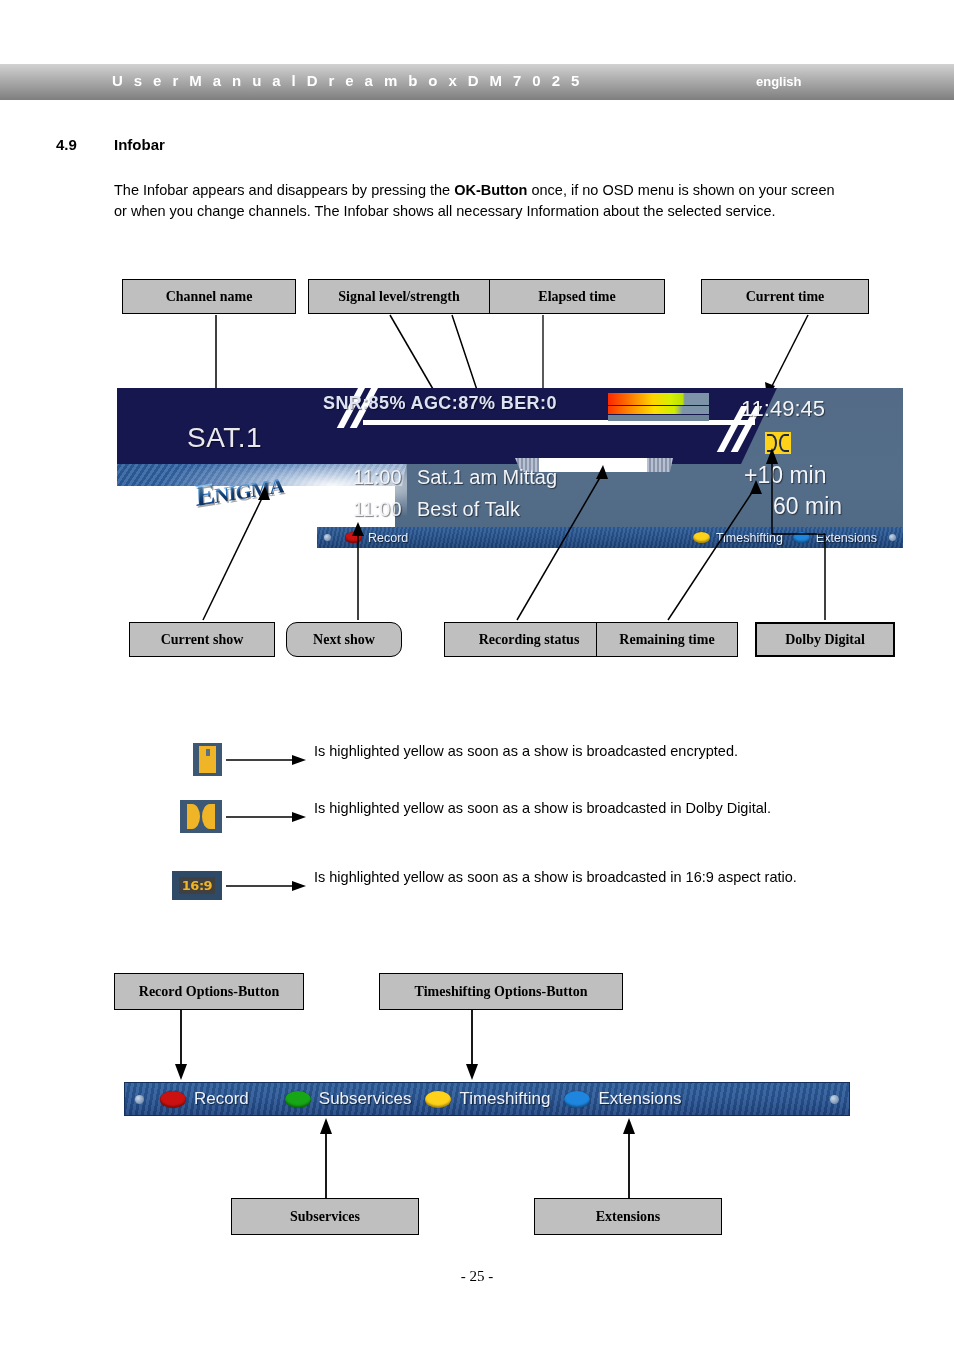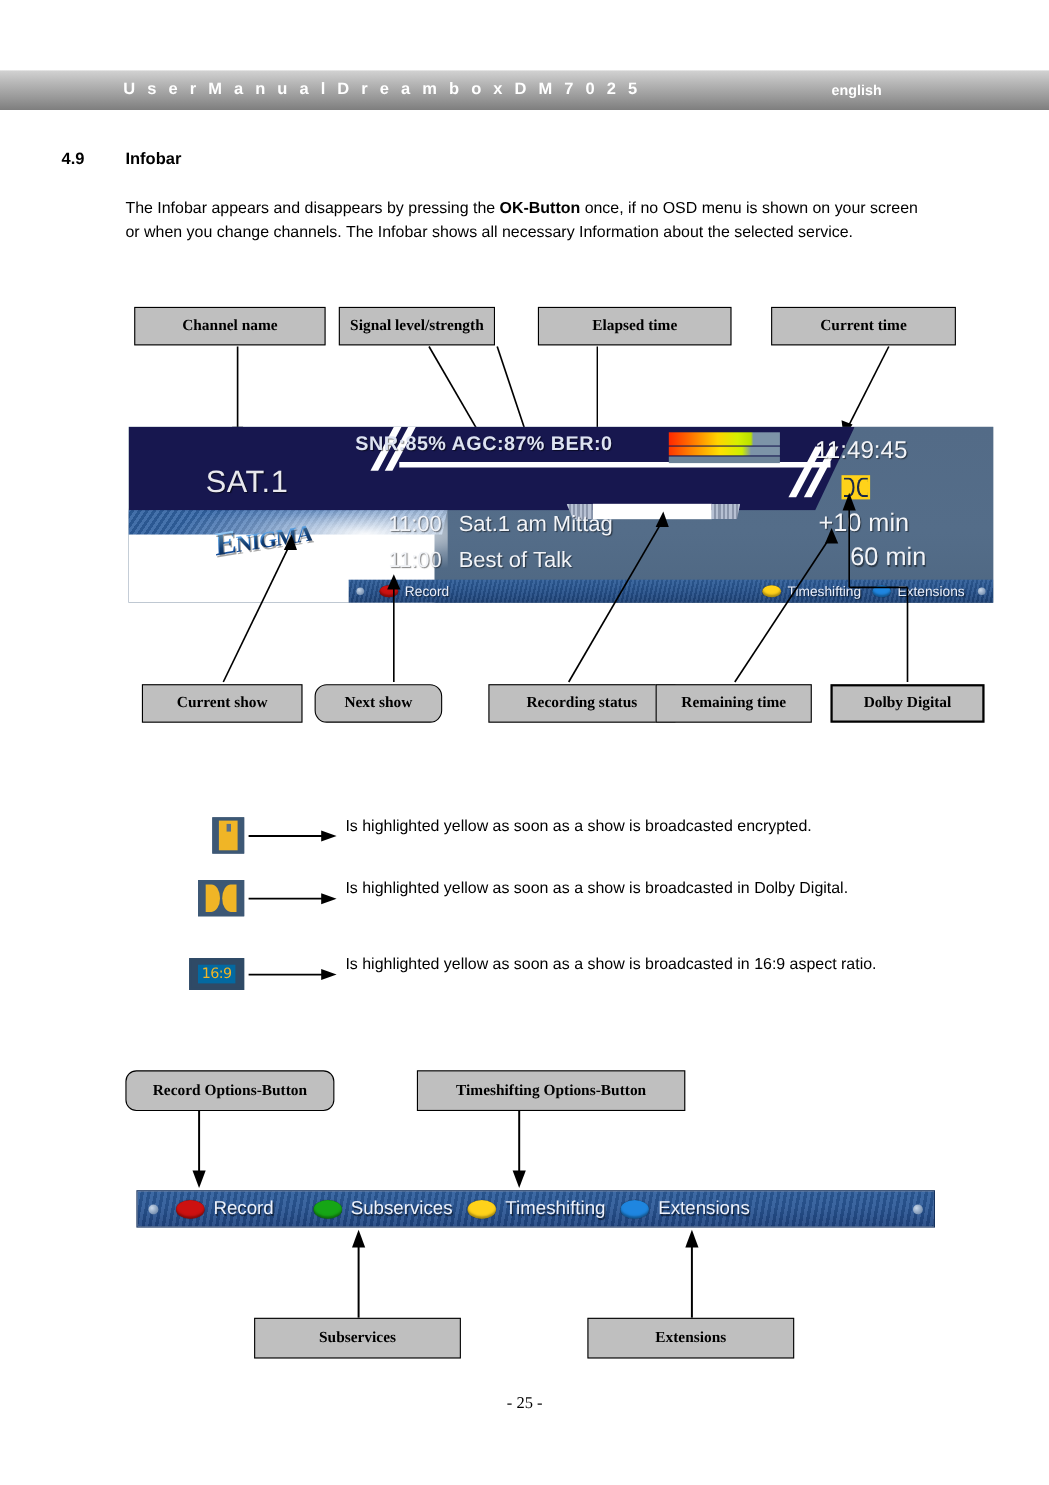"Signal level/strength" div.lbl { width: 142px -> 182px }
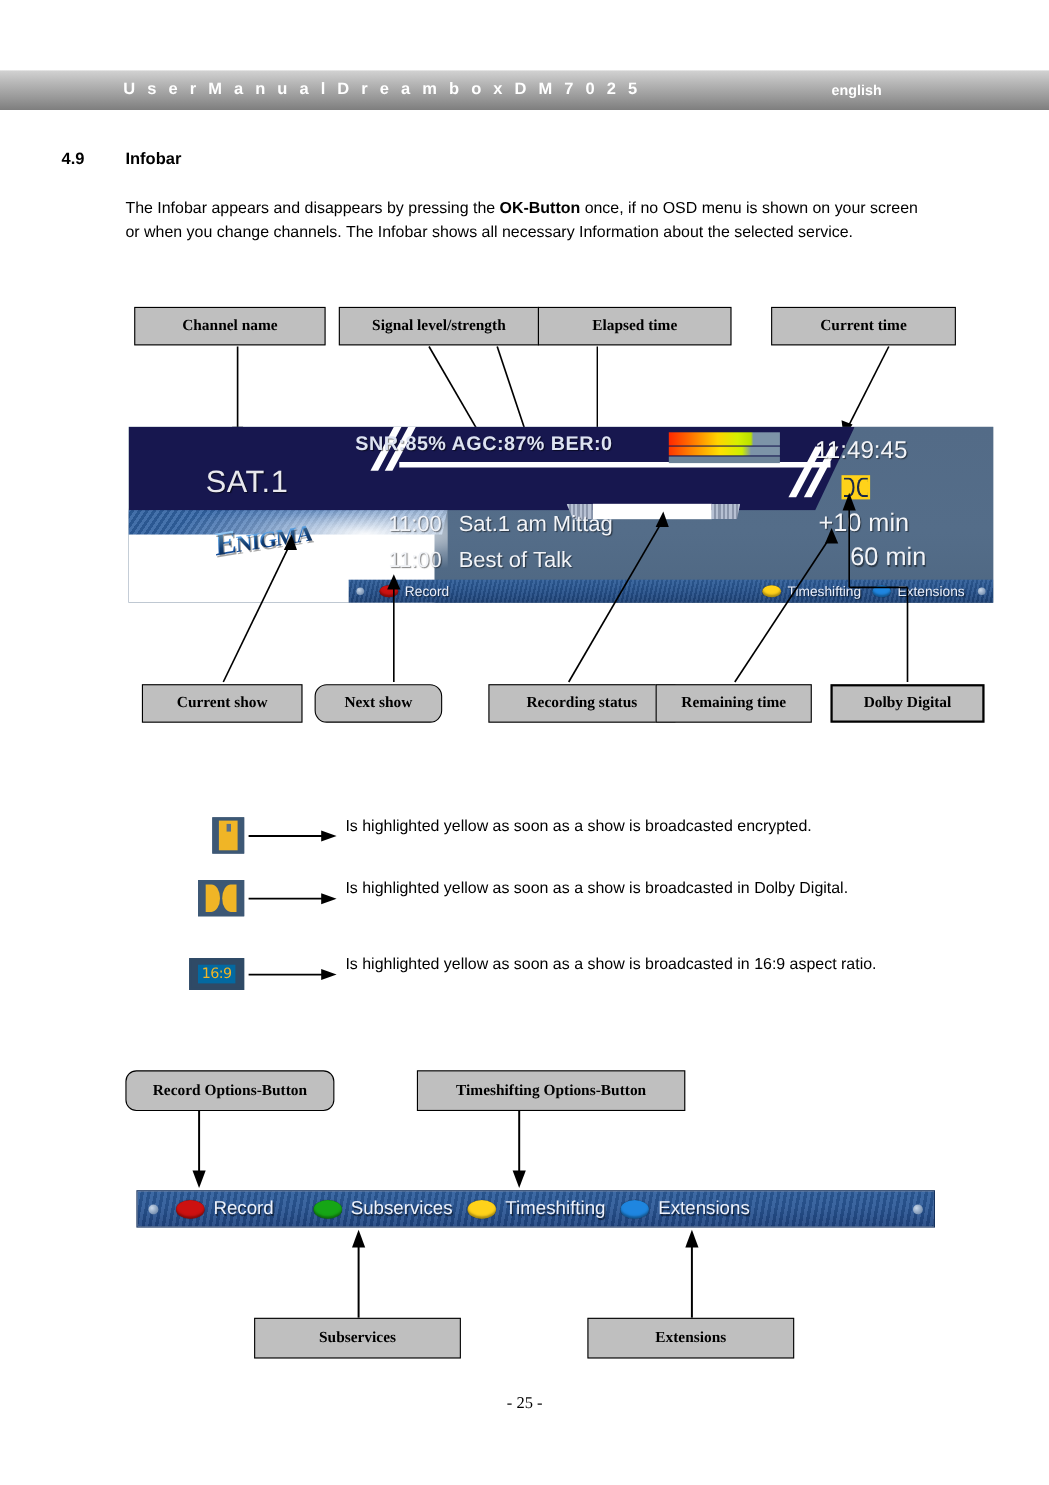"16:9" .icon-169-inner { background: #0369a1 -> #404040; font-weight: normal -> bold }
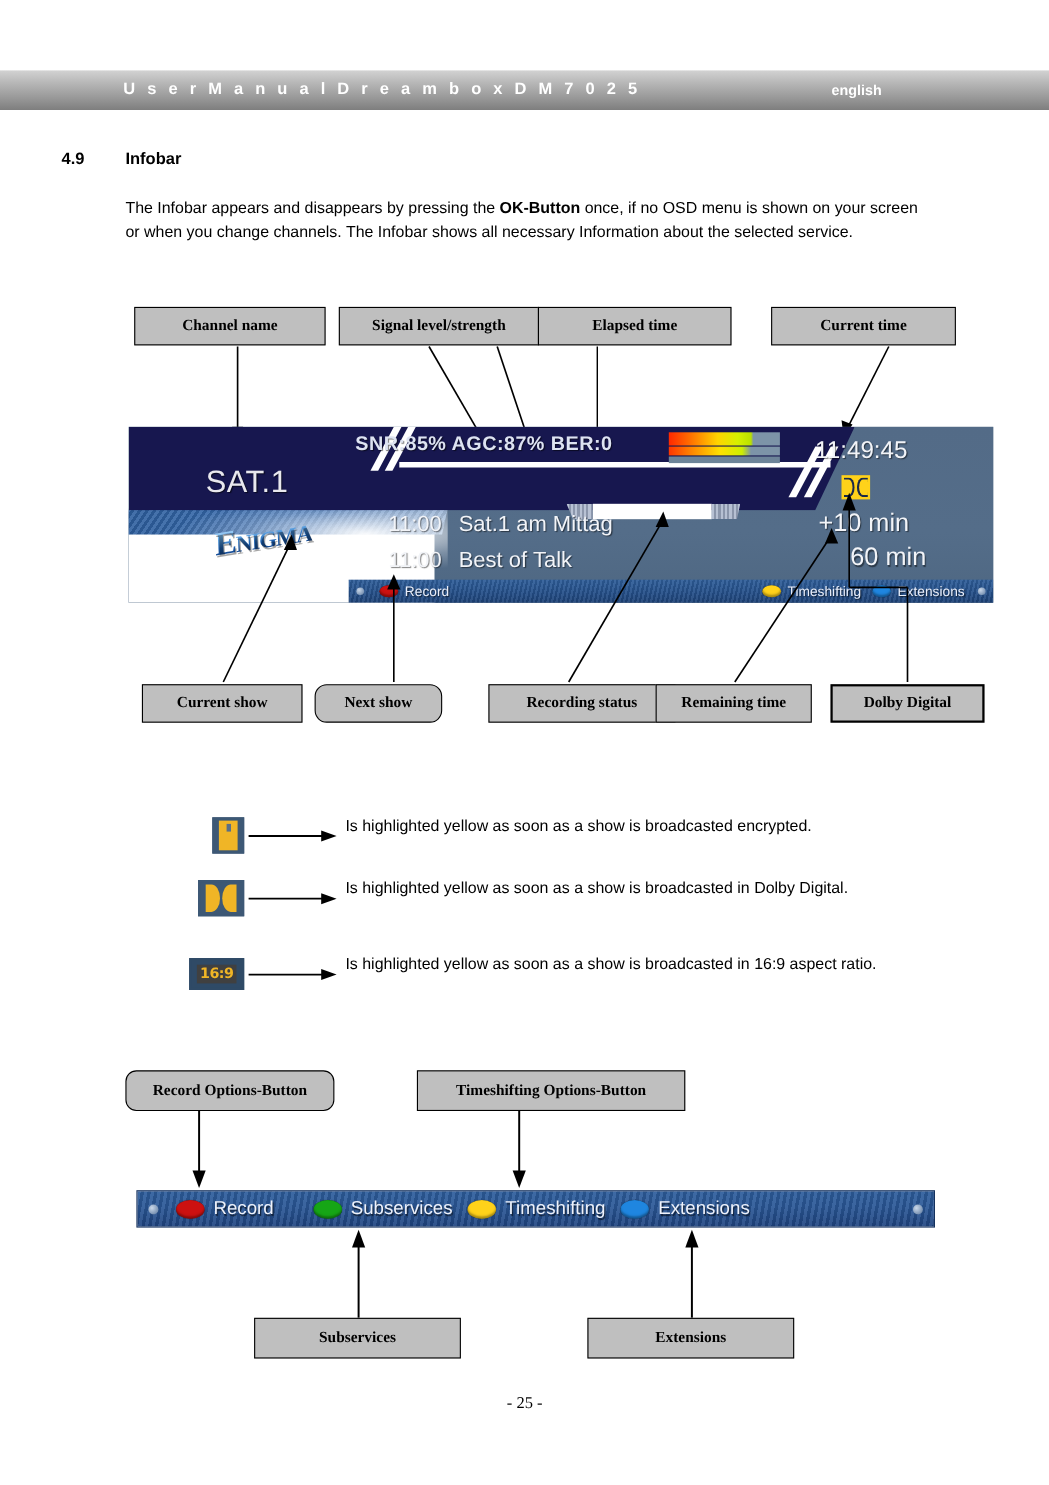"Record Options-Button" div.lbl { border-radius: 10px -> none }
